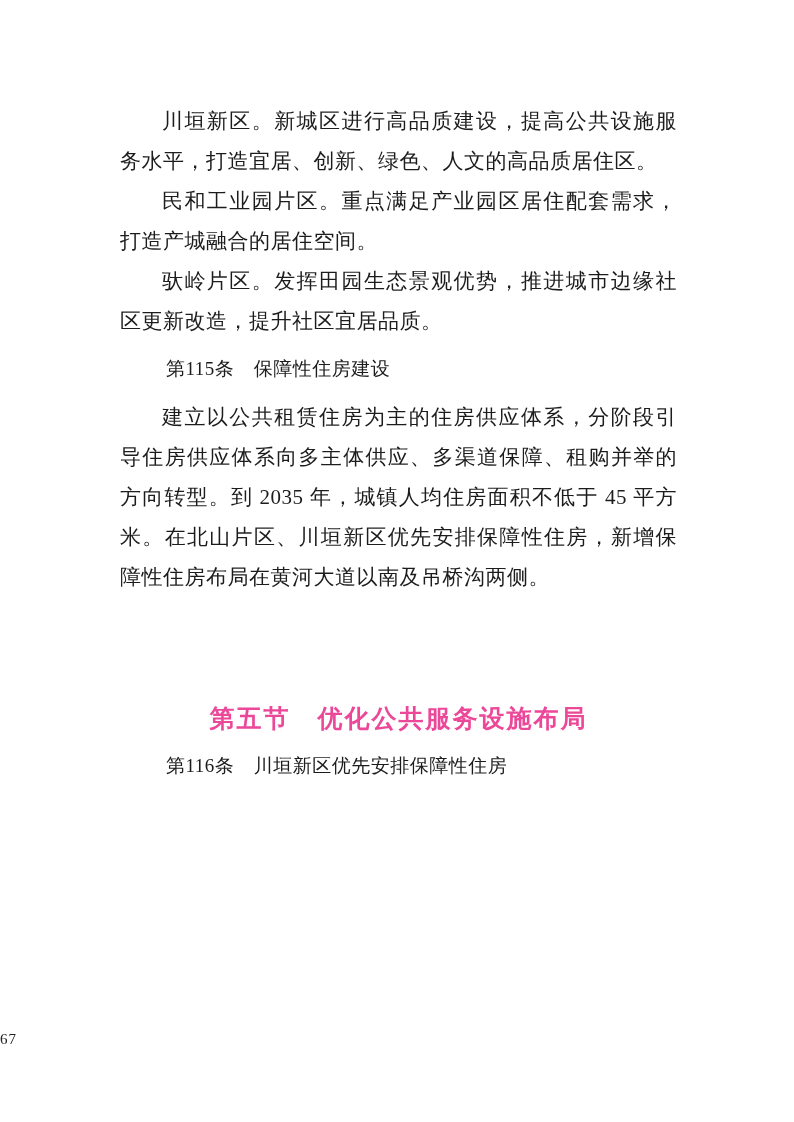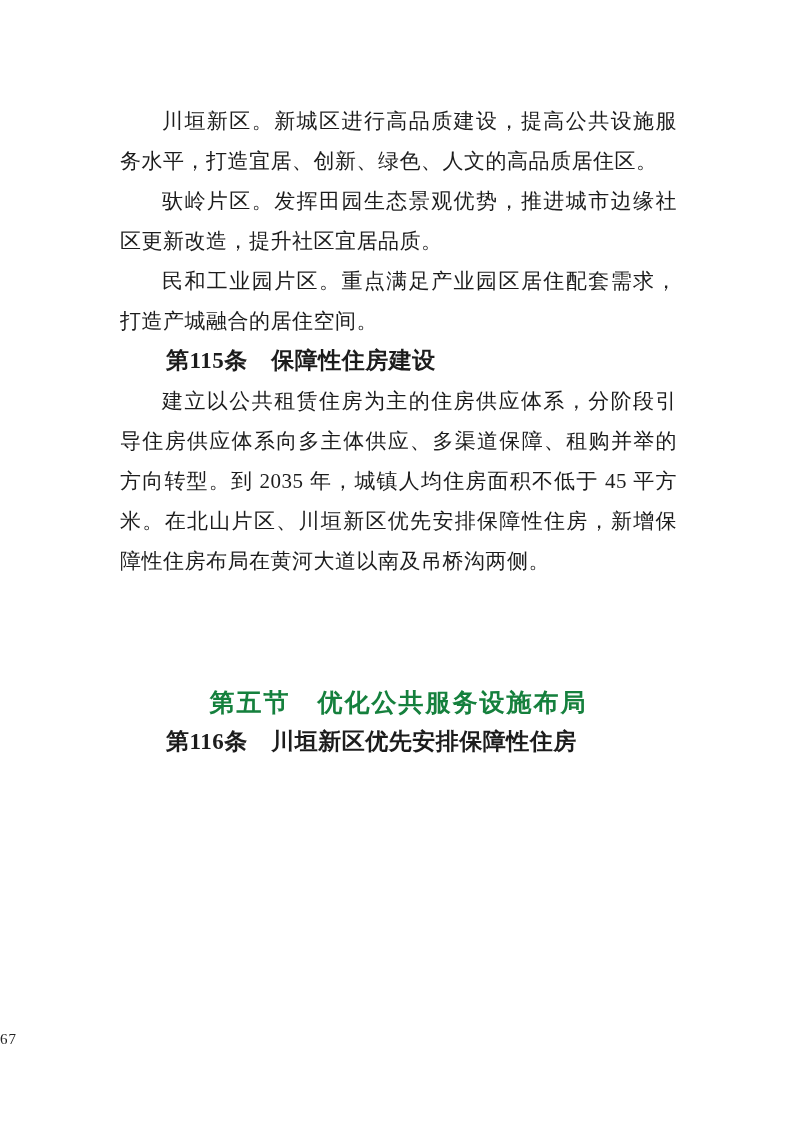"驮岭片区。发挥田园生态景观优势，推进城市边缘社区更新改造，提升社区宜居品质。" p.body-para { order: before "民和工业园片区。重点满足产业园区居住配套需求，打造产城融合的居住空间。" -> after "民和工业园片区。重点满足产业园区居住配套需求，打造产城融合的居住空间。" }
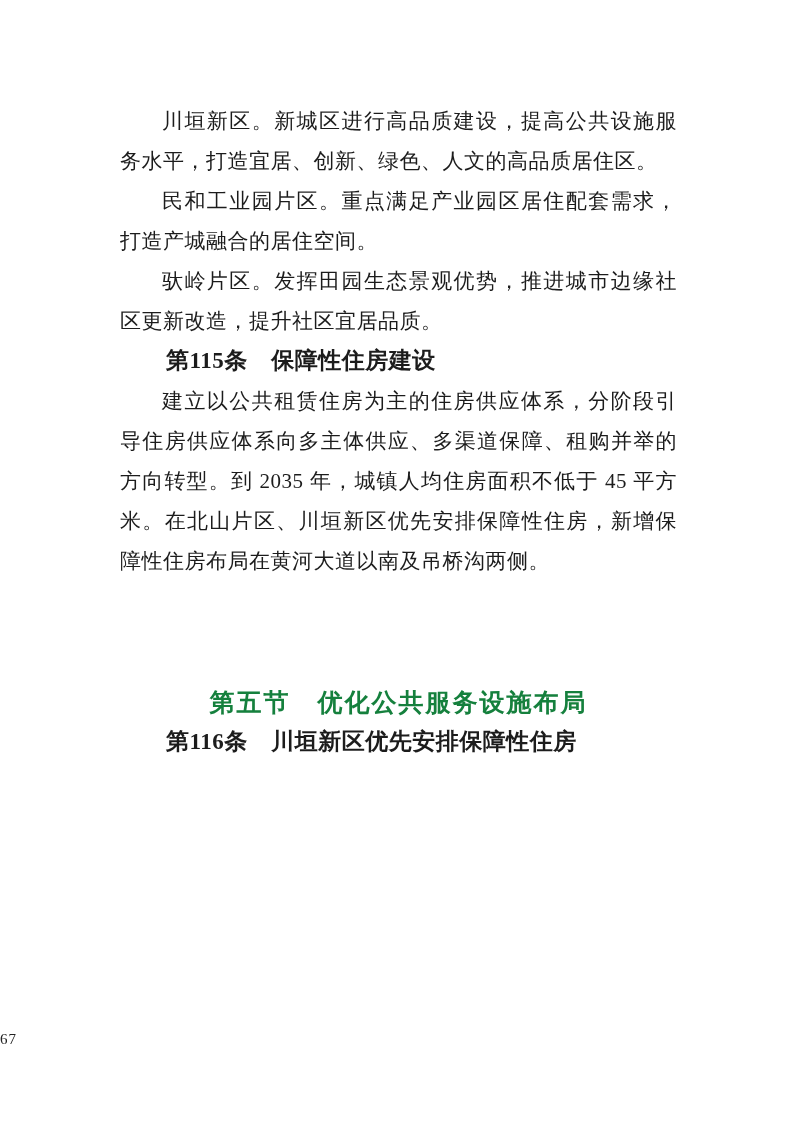"第115条 保障性住房建设" .article-heading { font-size: 23px -> 19px; font-weight: bold -> normal; margin: 0 -> 8px }
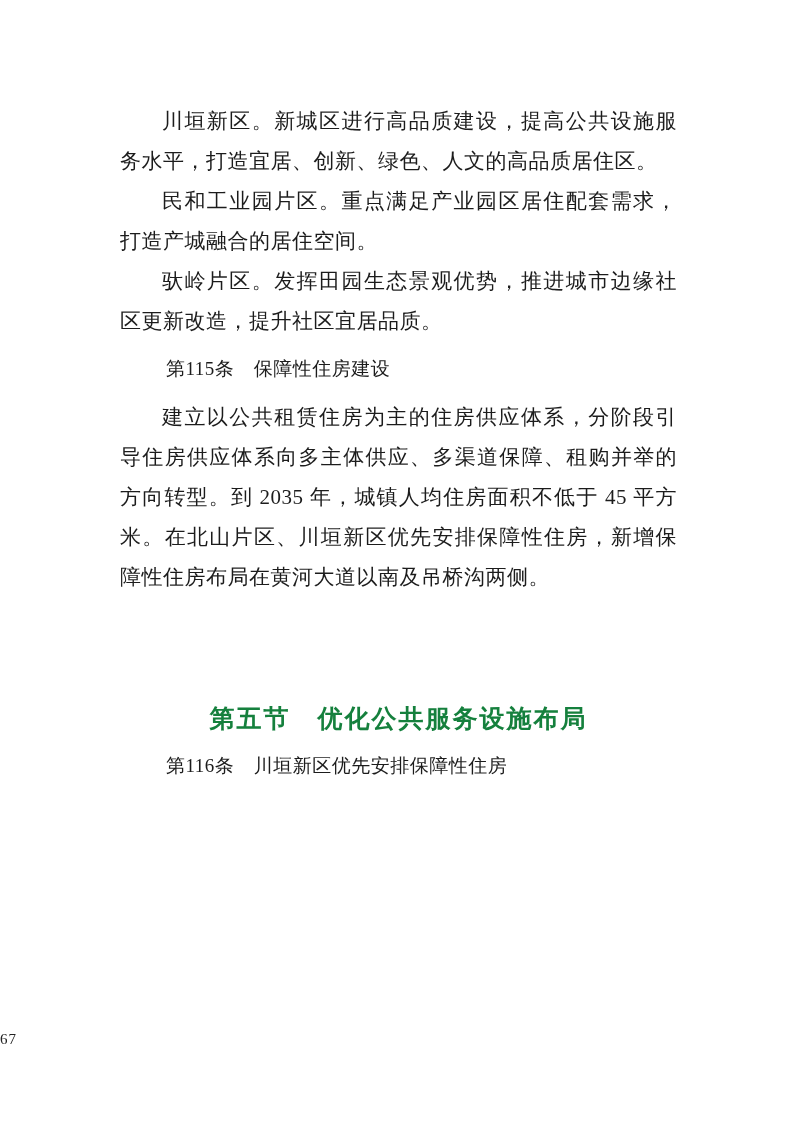"第五节 优化公共服务设施布局" .section-heading { color: #15803d -> #ec4899 }
